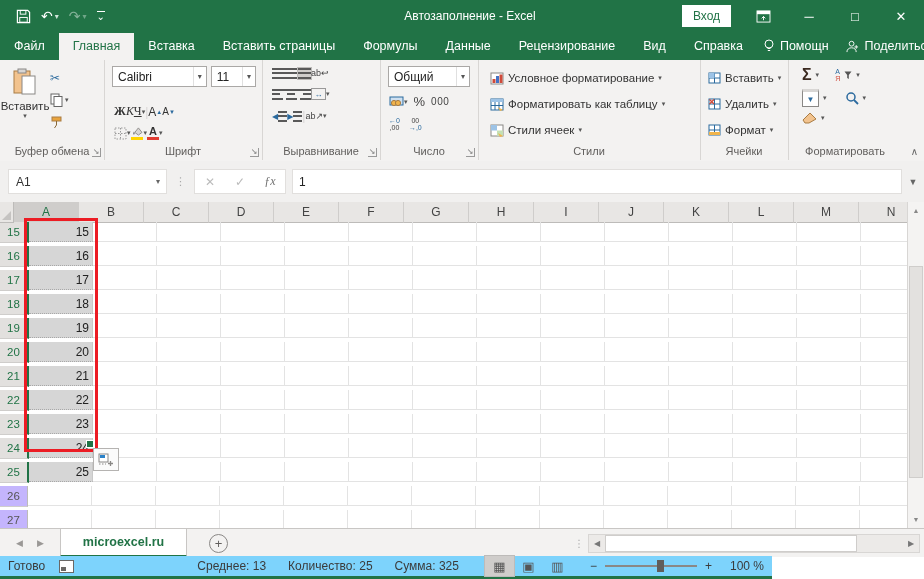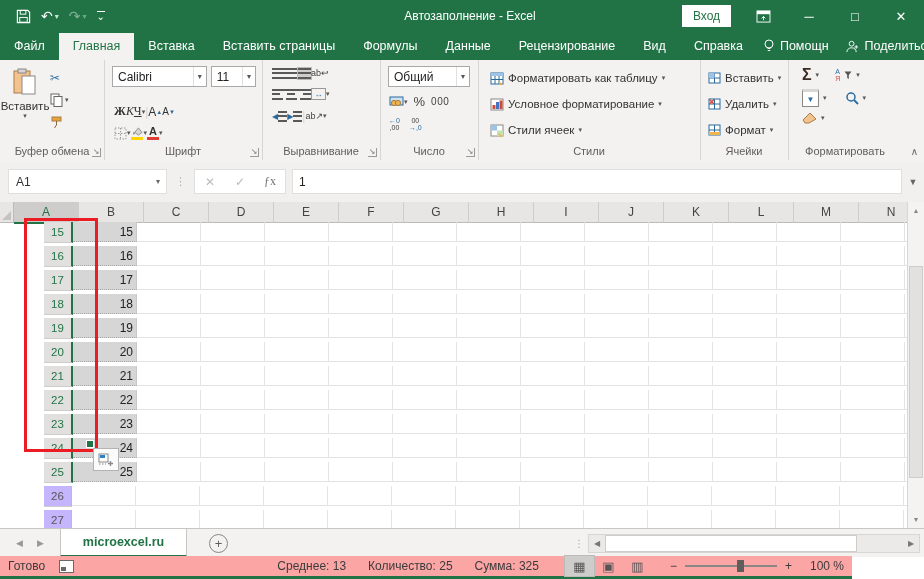"Форматировать как таблицу" span.lblbtn { order: before "Условное форматирование" -> after "Условное форматирование" }
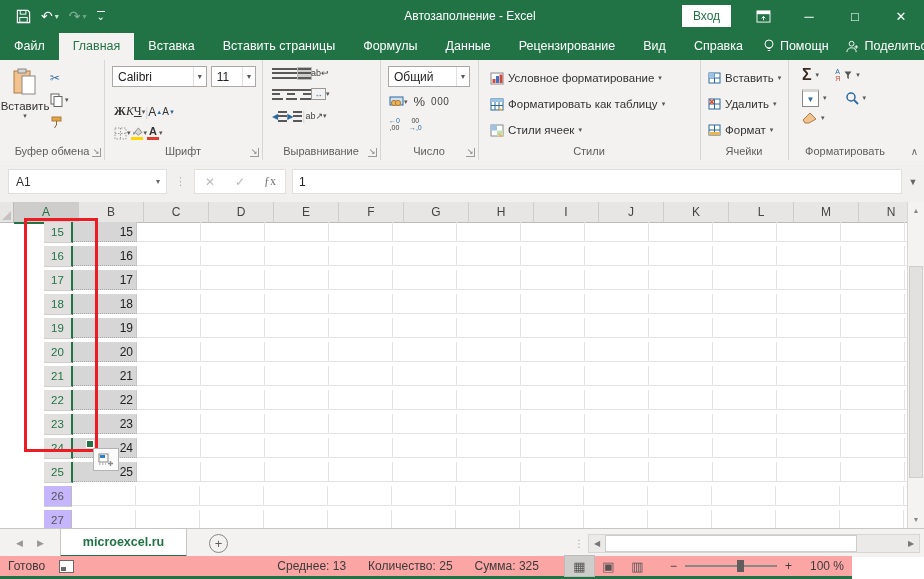"ƒx" .fx { font-style: none -> italic }
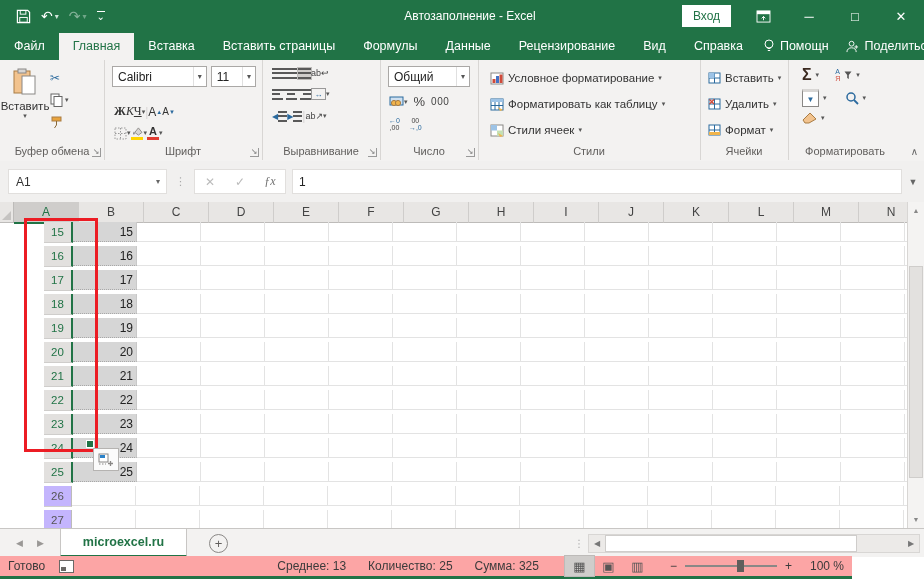"15" .grow { padding-left: 44px -> none }
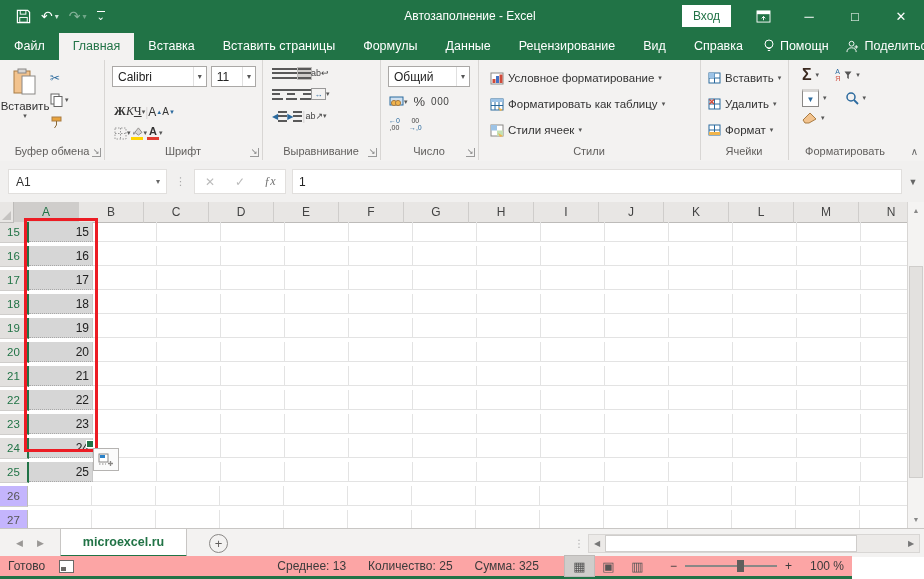"Готово" .statusbar { background: #fca5a5 -> #7dd3fc; width: 852px -> 772px }
